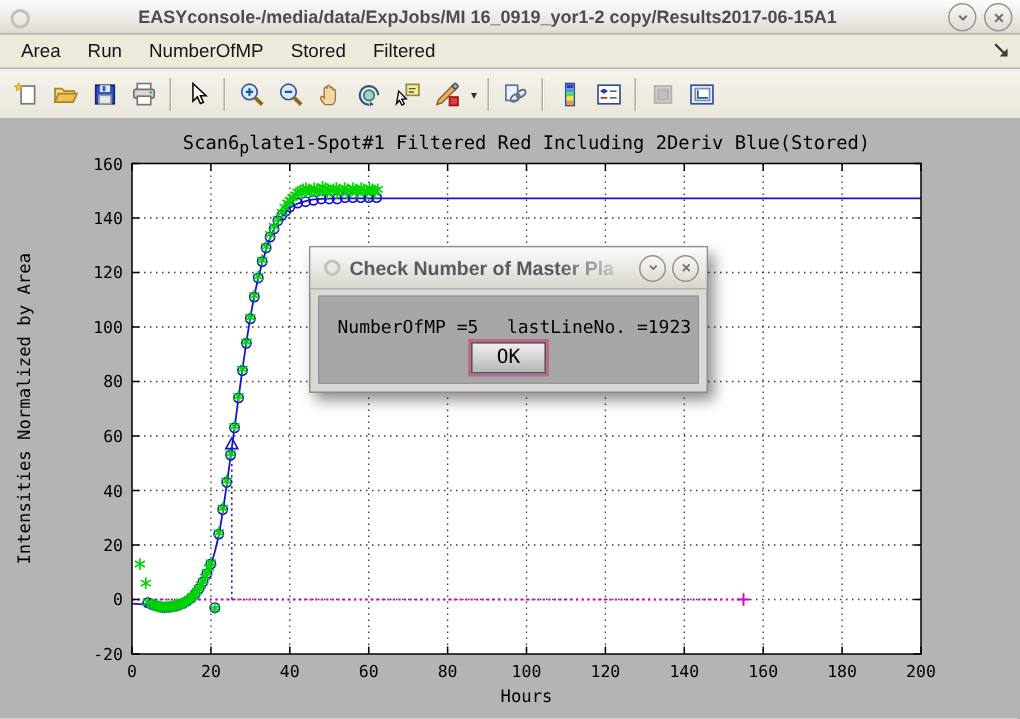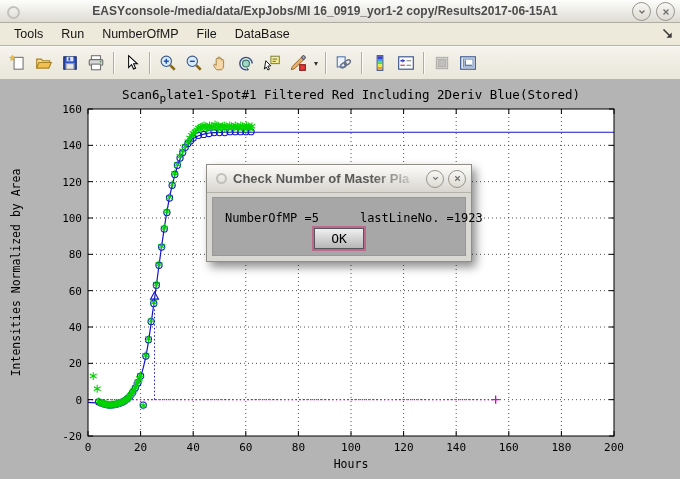"Tools" span.menu-item { text: Tools -> Area }
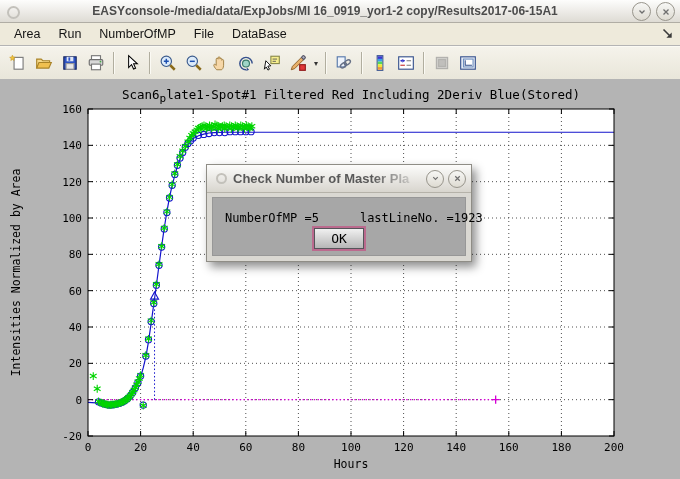"File" span.menu-item { text: File -> Stored }
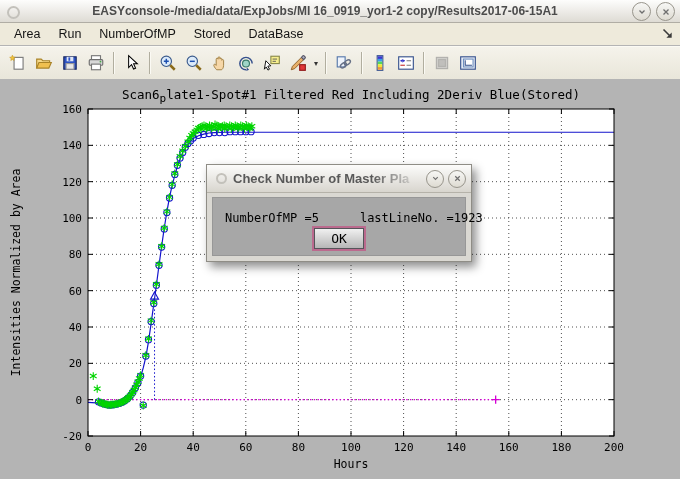"DataBase" span.menu-item { text: DataBase -> Filtered }
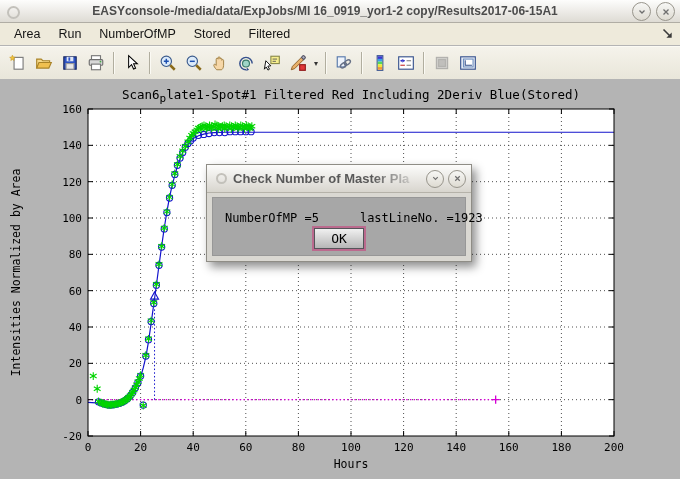"NumberOfMP =5" .dlg-msg { gap: 41px -> 19px }
